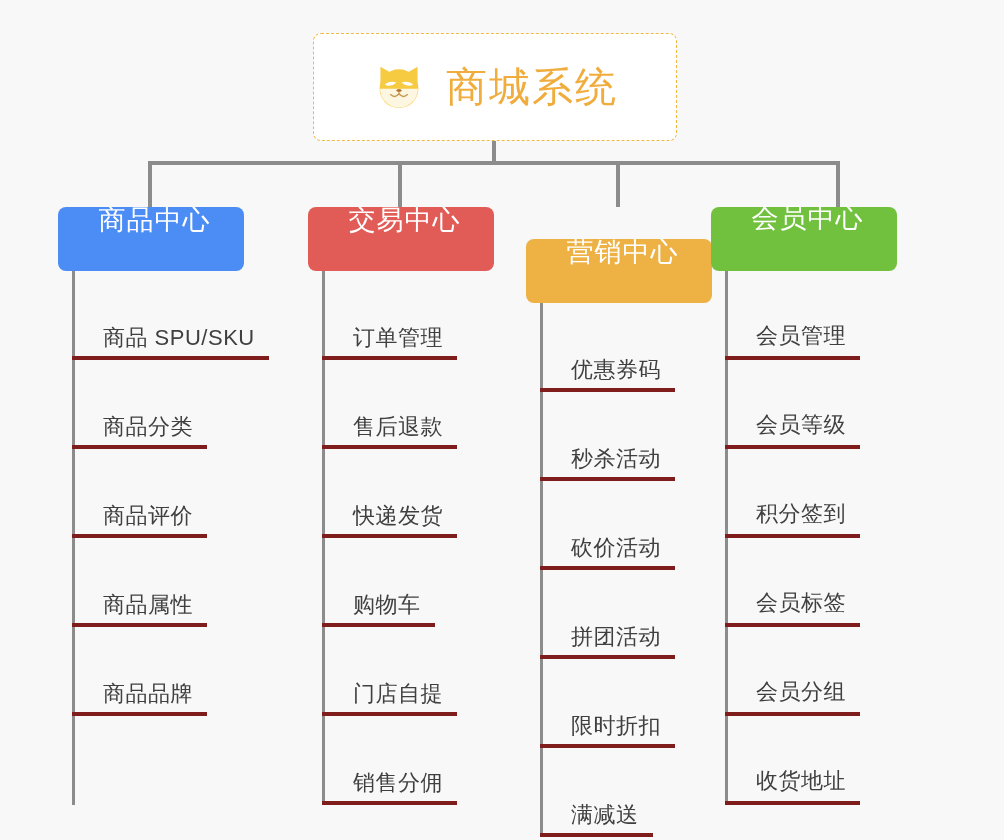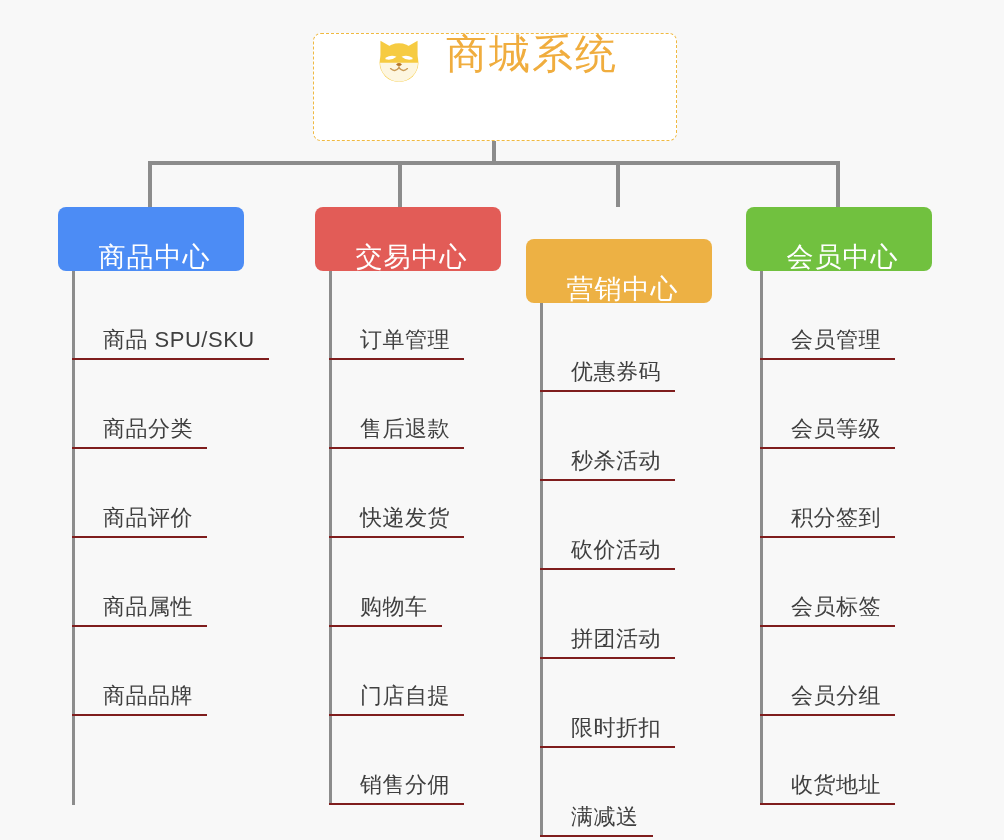"商城系统" .root-node { align-items: none -> center }
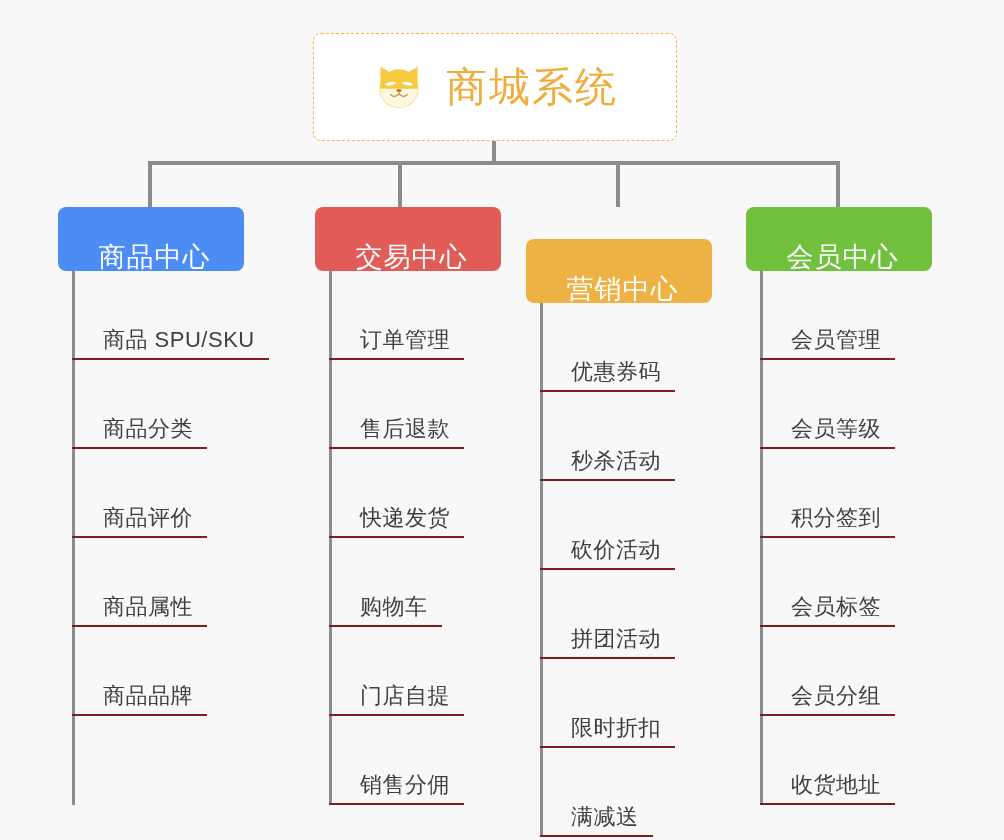"商品中心" .cat-box { align-items: flex-end -> flex-start }
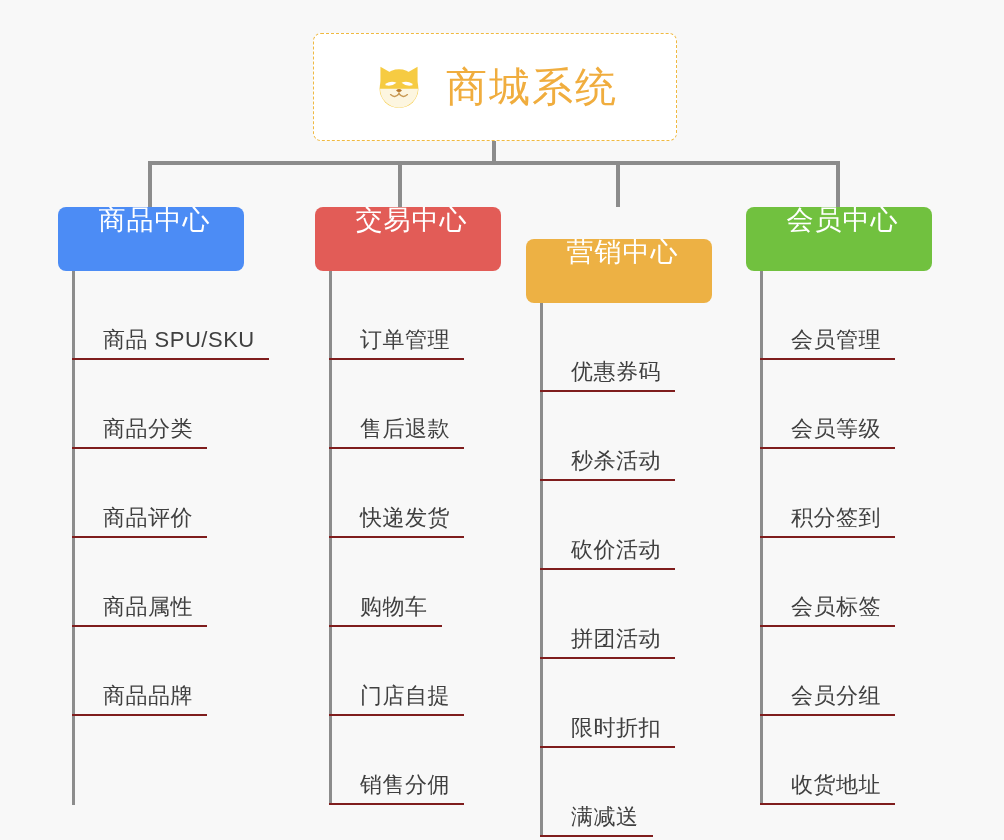"交易中心" .col2 { left: 315px -> 308px }
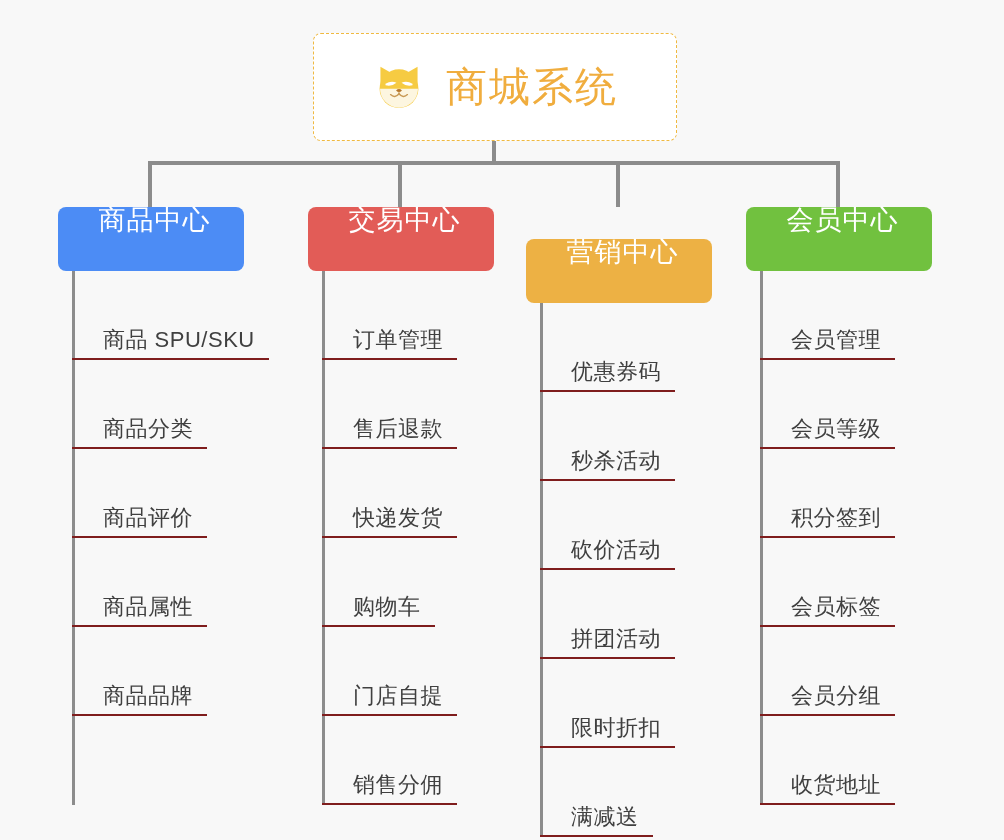"会员中心" .col4 { font-family: none -> Liberation Mono, monospace; left: 746px -> 711px }
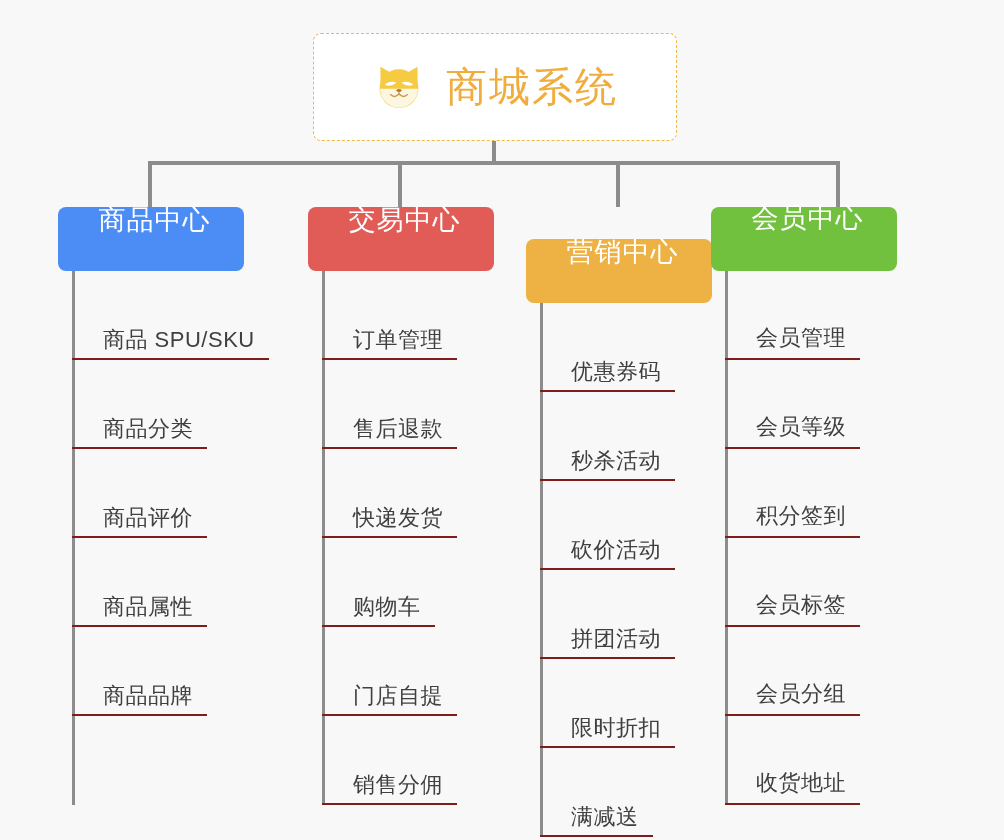"商品 SPU/SKU" .leaf-text { border-bottom: 2px solid #7f1d1d -> 4px solid #7f1d1d }
